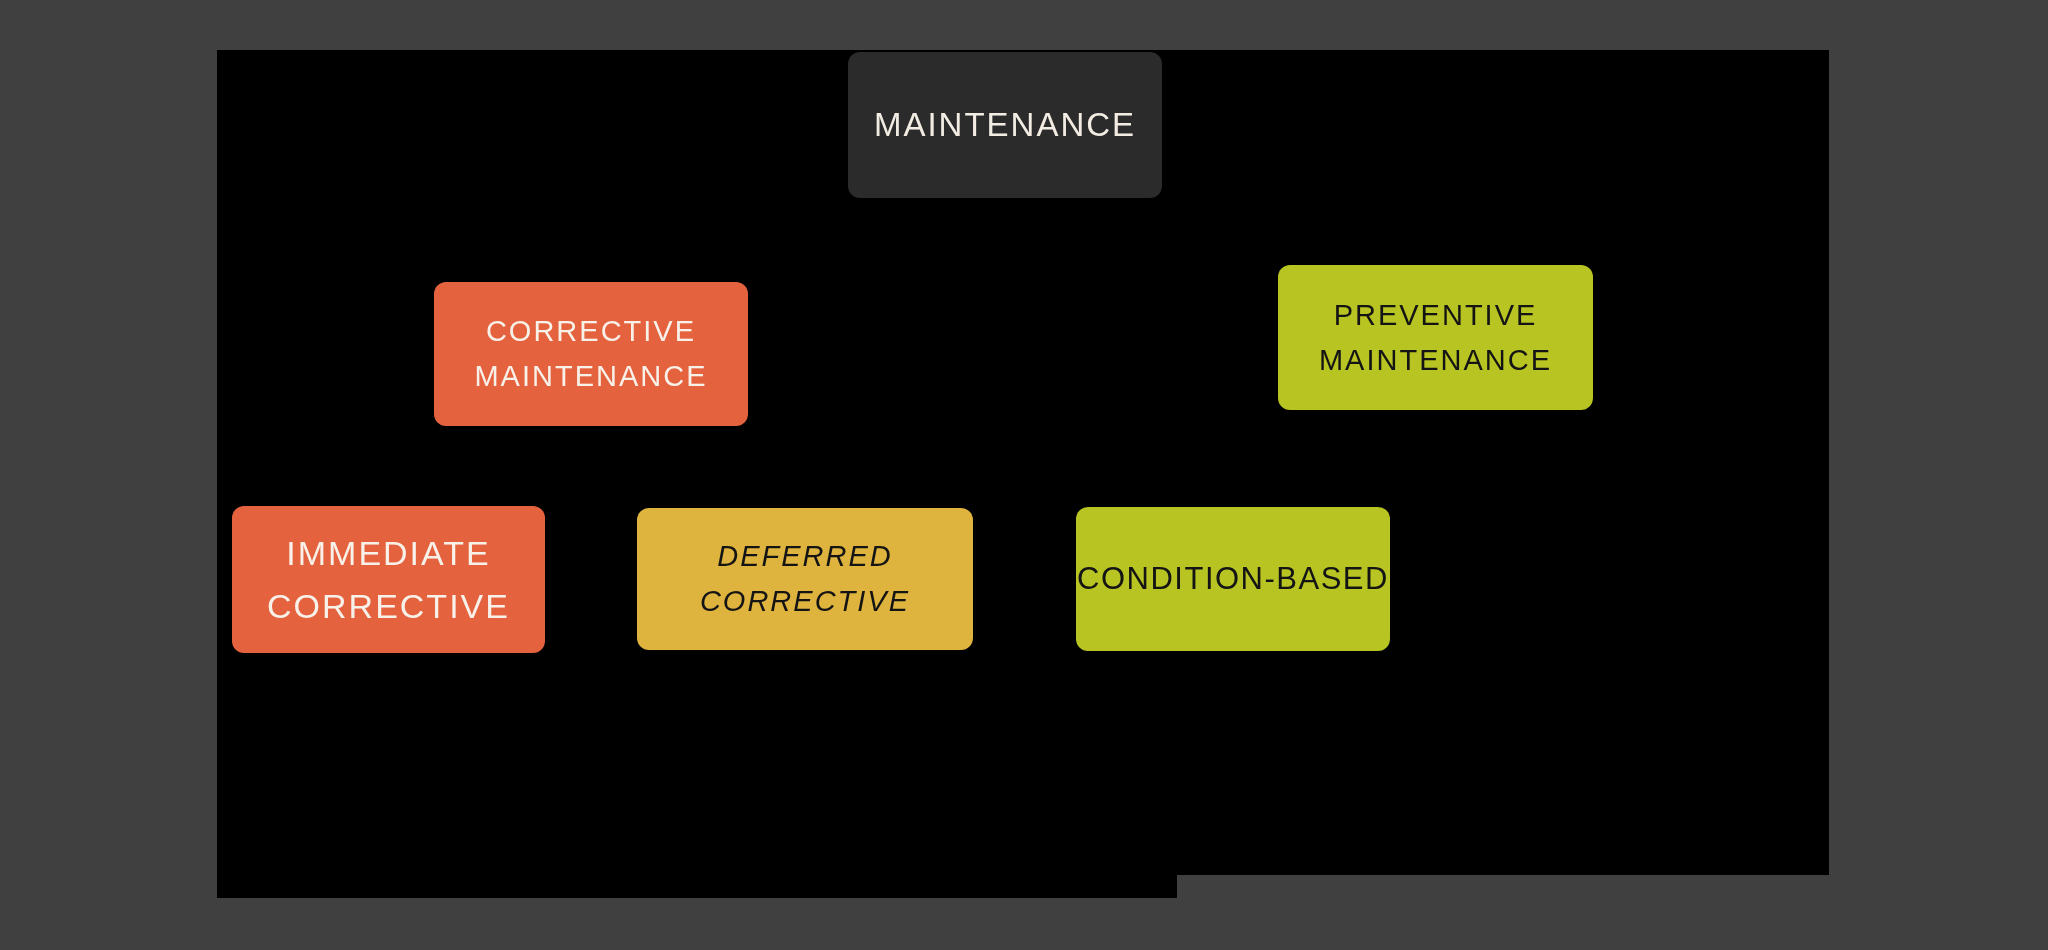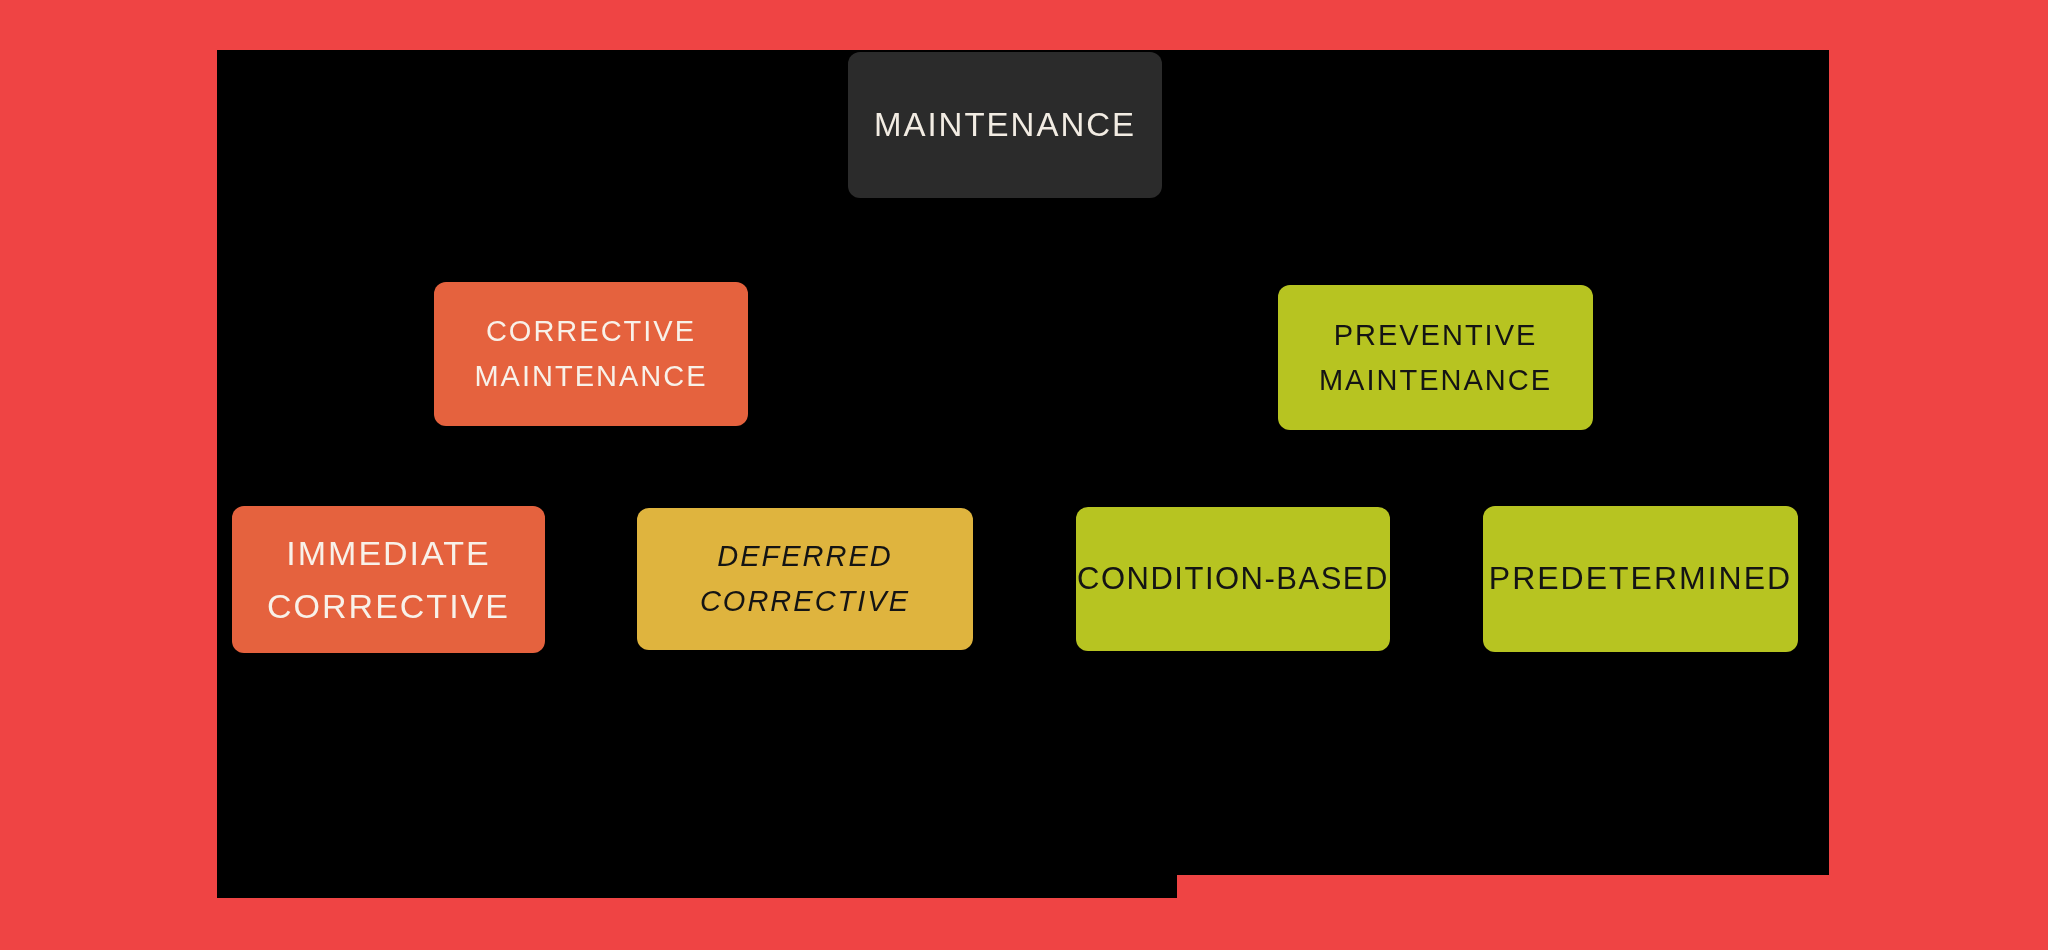"MAINTENANCE" .page { background: #ef4444 -> #404040 }
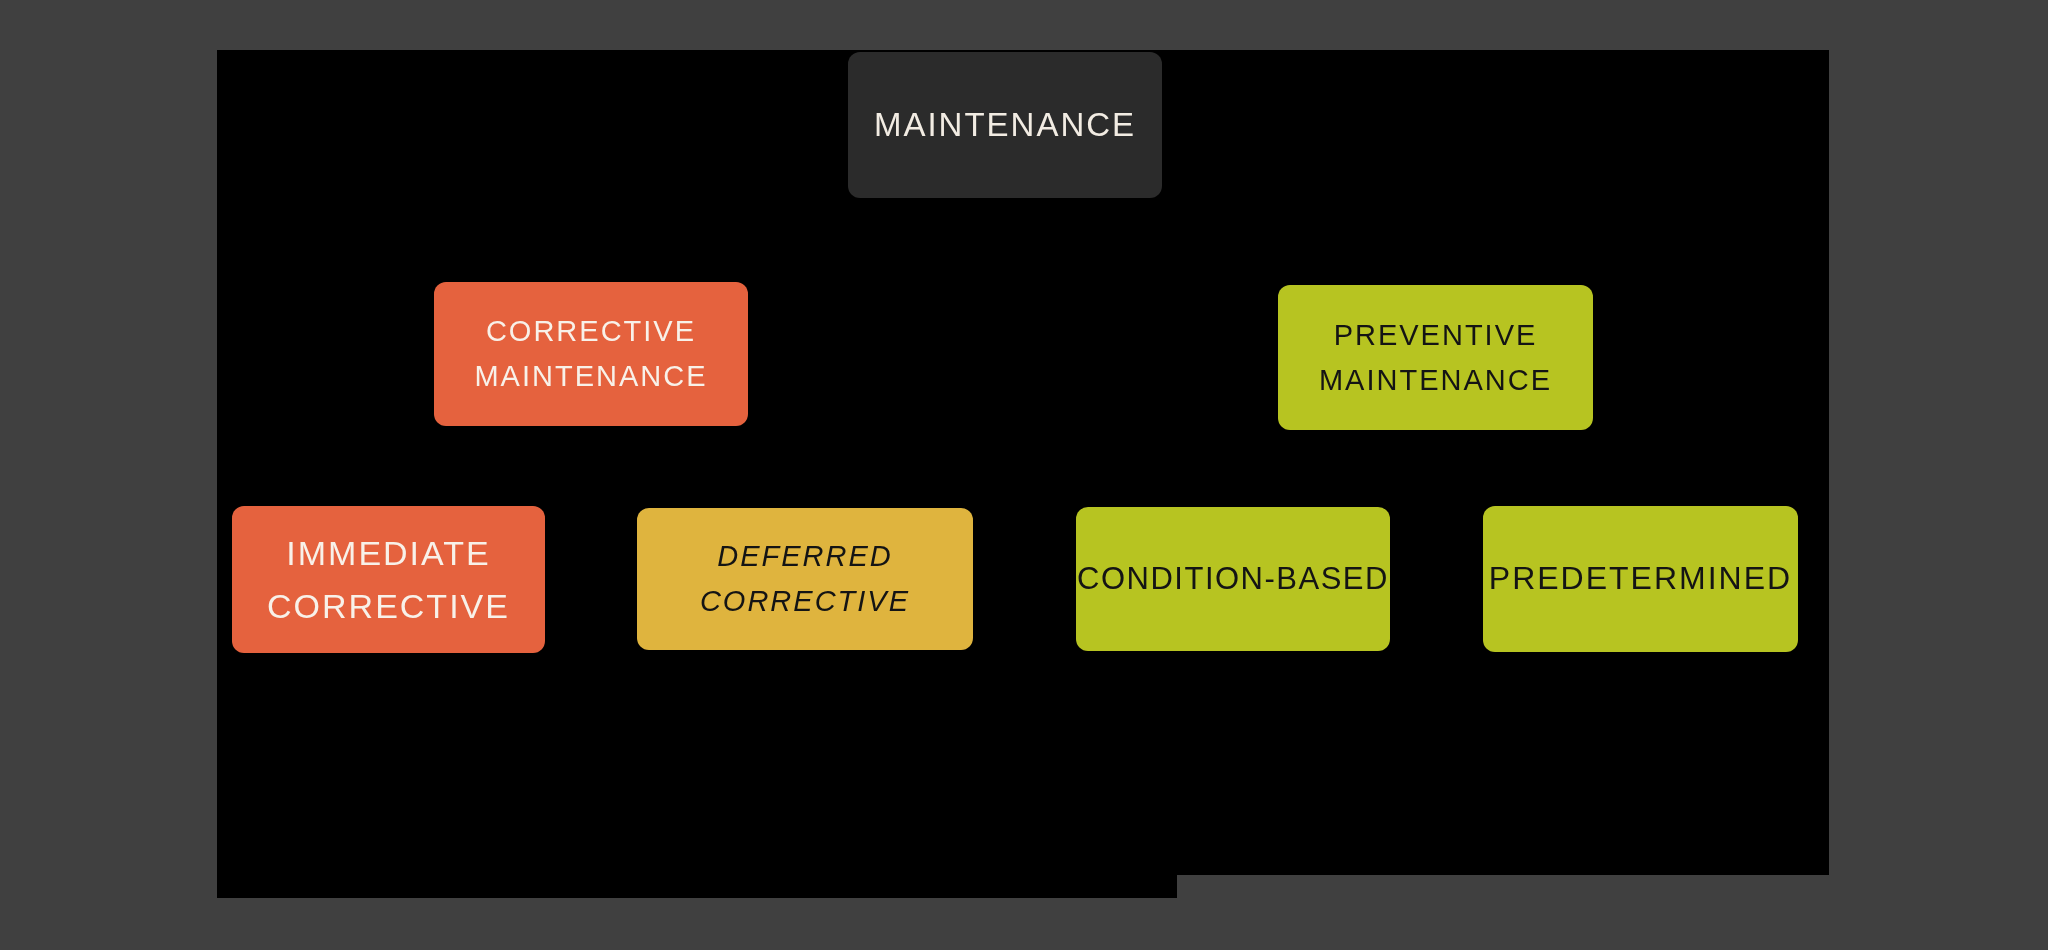"PREVENTIVE" .node-preventive { top: 285px -> 265px }
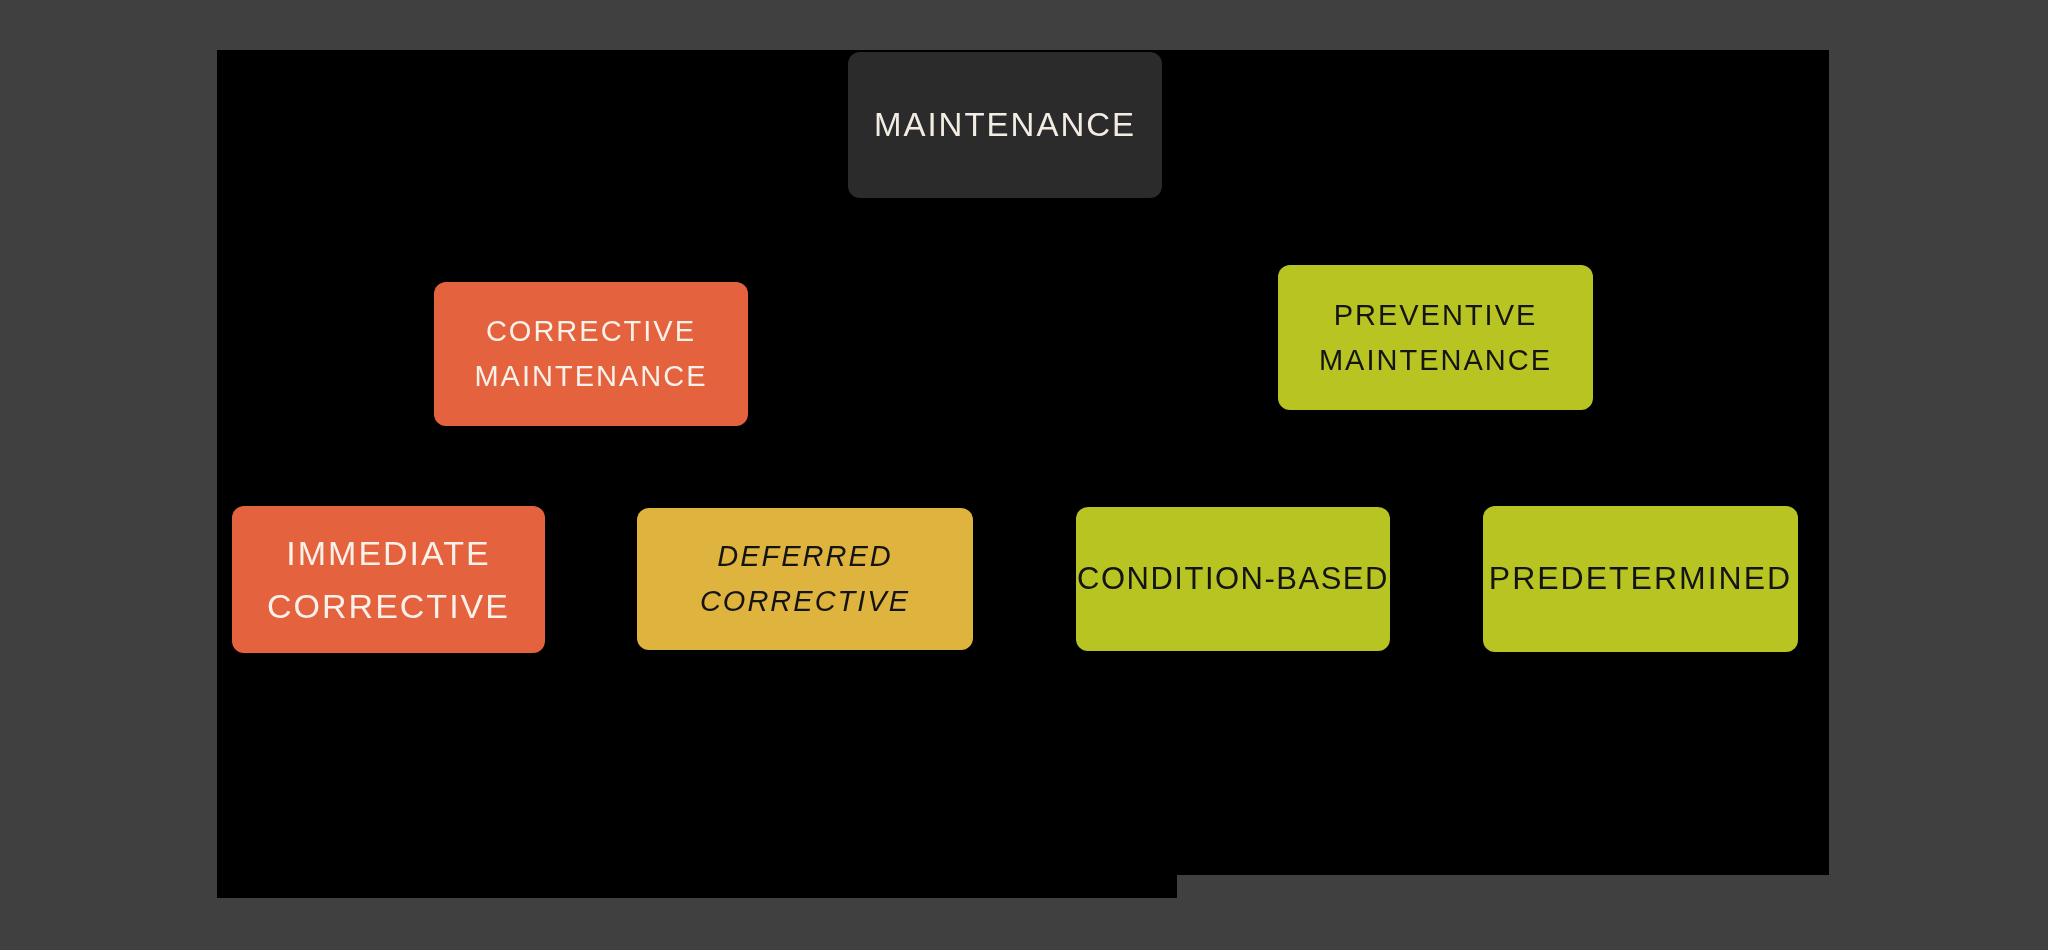"PREDETERMINED" div.node { html: <div>PREDETERMINED</div> -> none }
